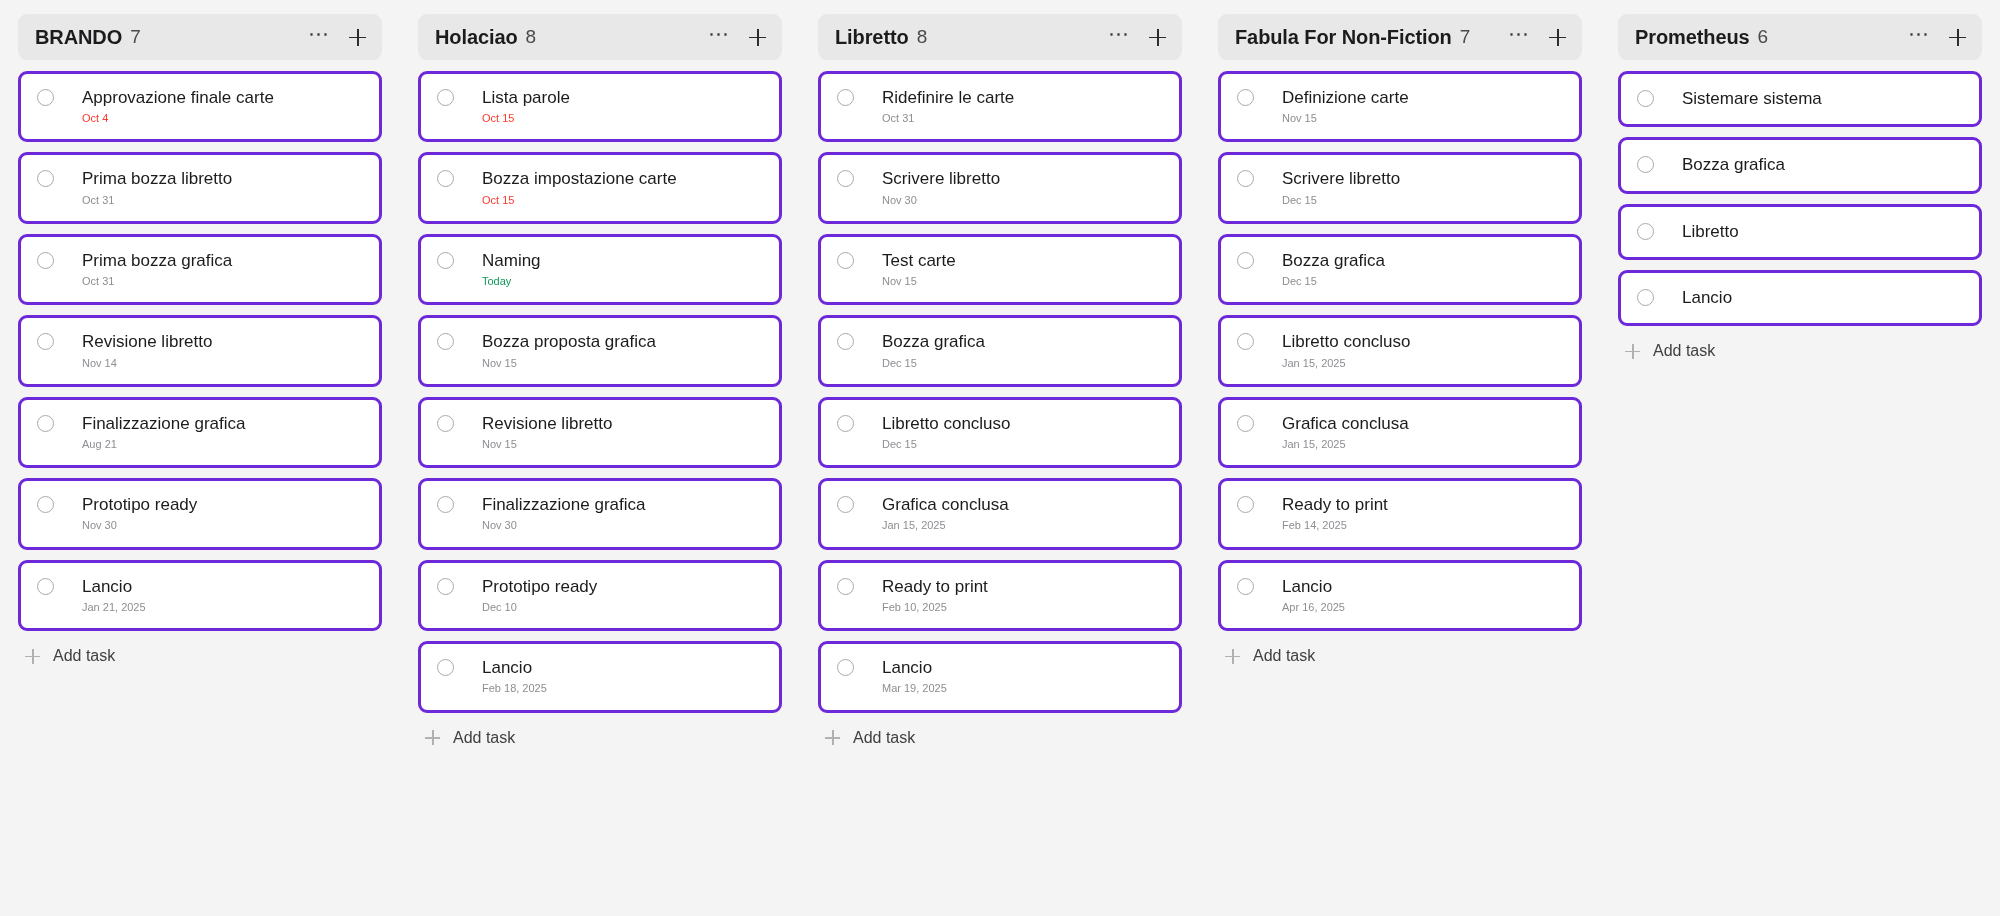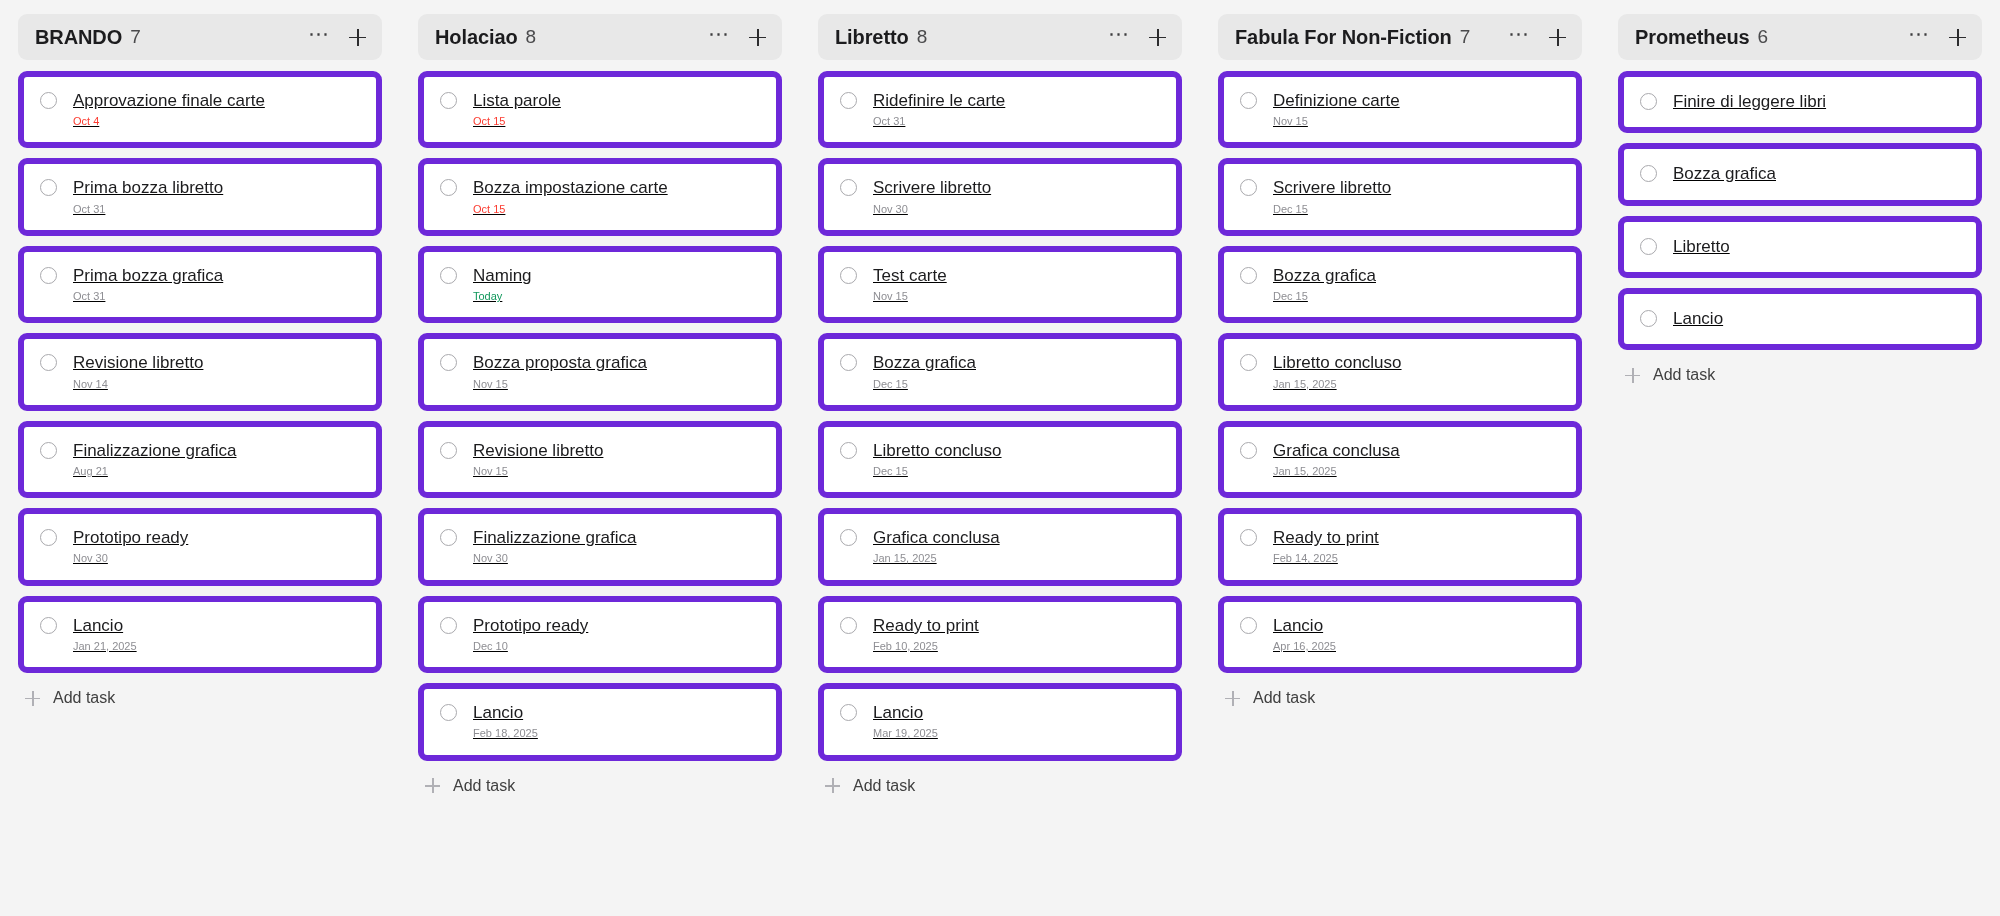"Approvazione finale carte" .card { border: 6px solid #6d28d9 -> 3px solid #6d28d9; gap: 16px -> 28px; text-decoration: underline -> none }
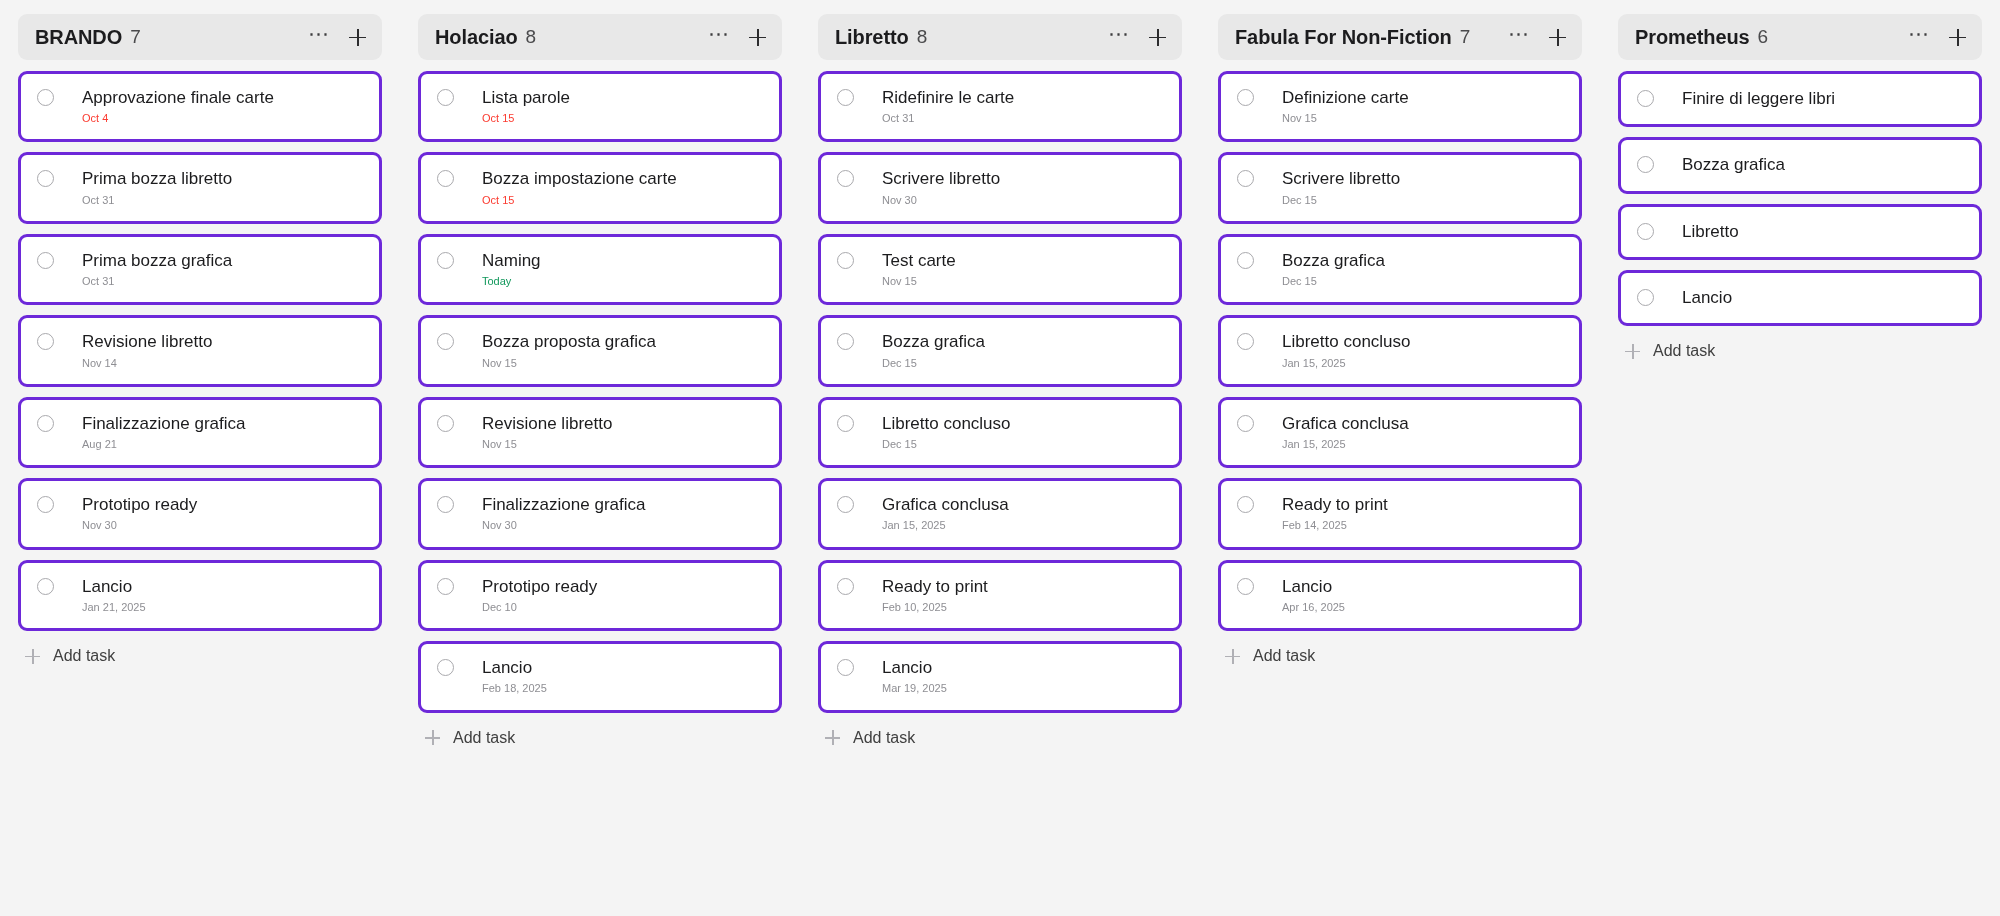"Sistemare sistema" div.card { html: none -> <div> <span></span> <div> <div>Sistemare sistema</div> </div> </div> }
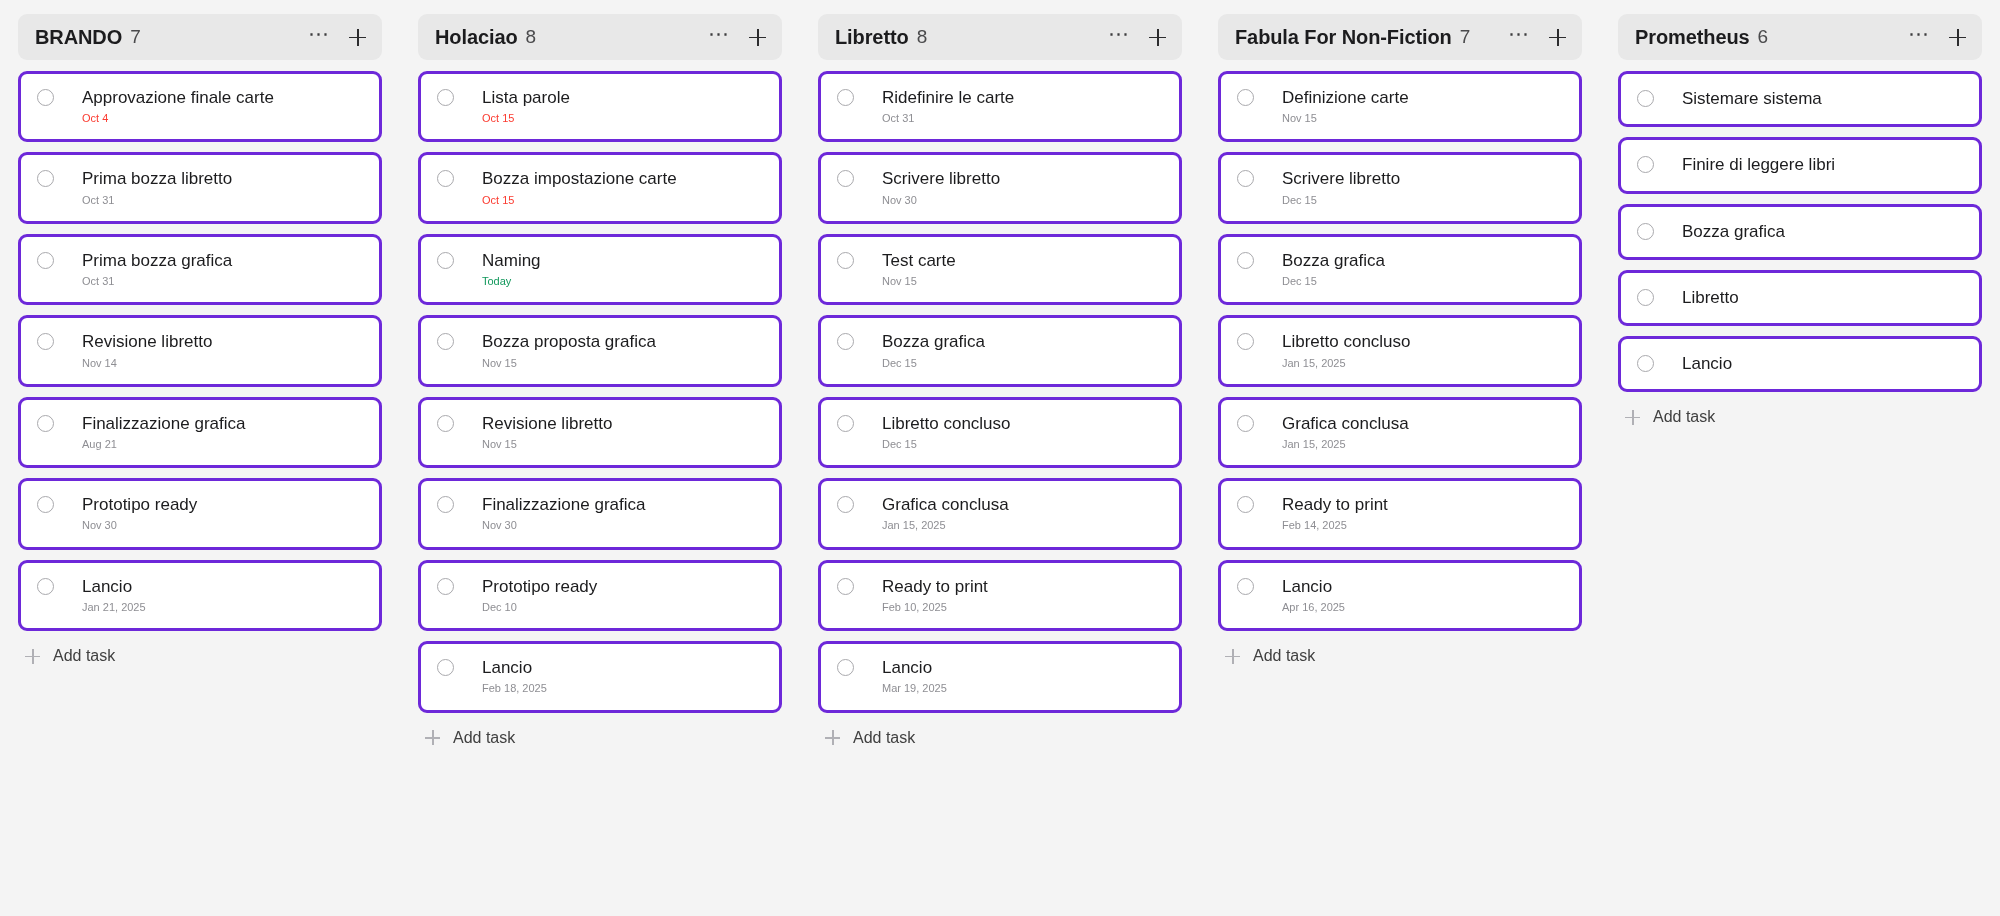"Finire di leggere libri" div.card { html: <div> <span></span> <div> <div>Finire di leggere libri</div> </div> </div> -> none }
